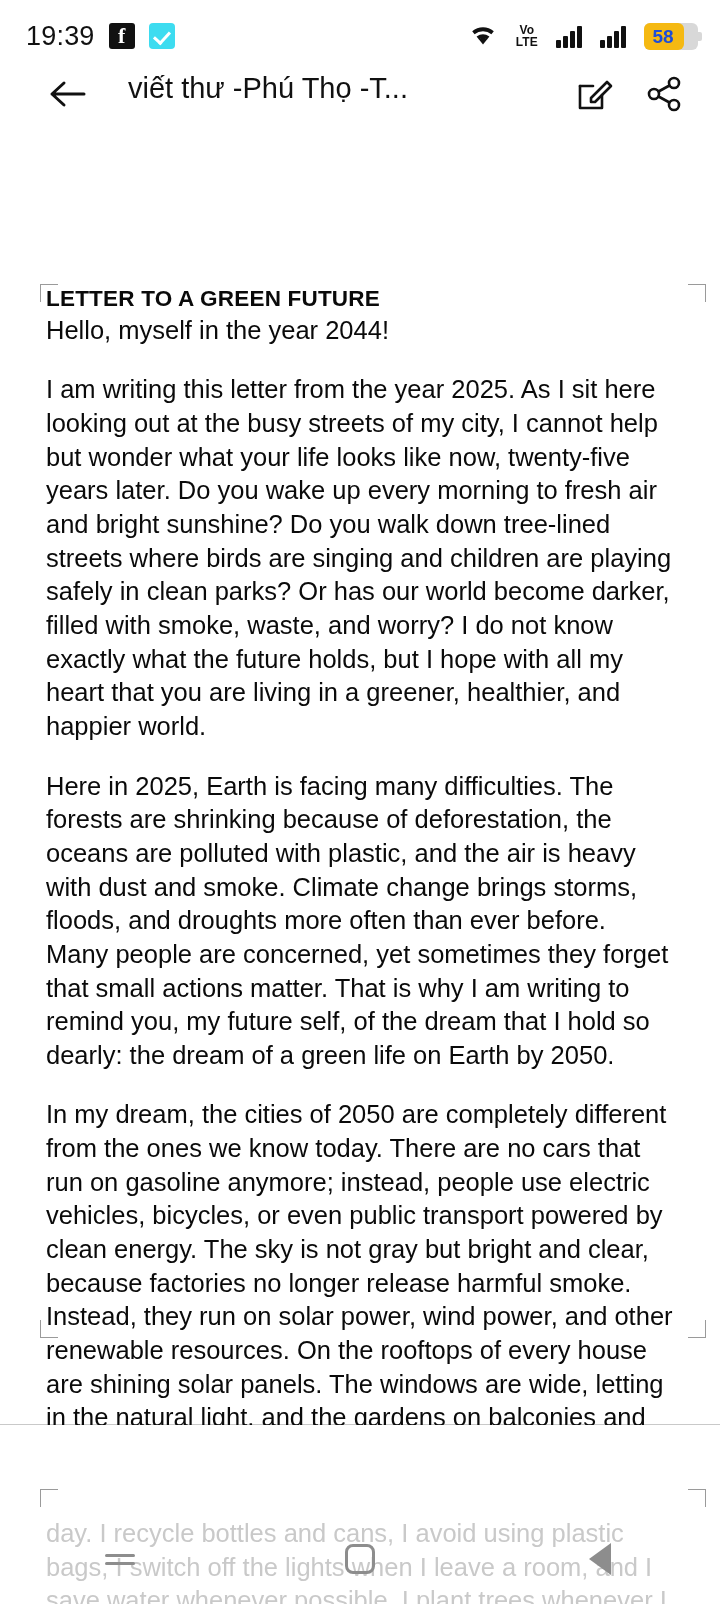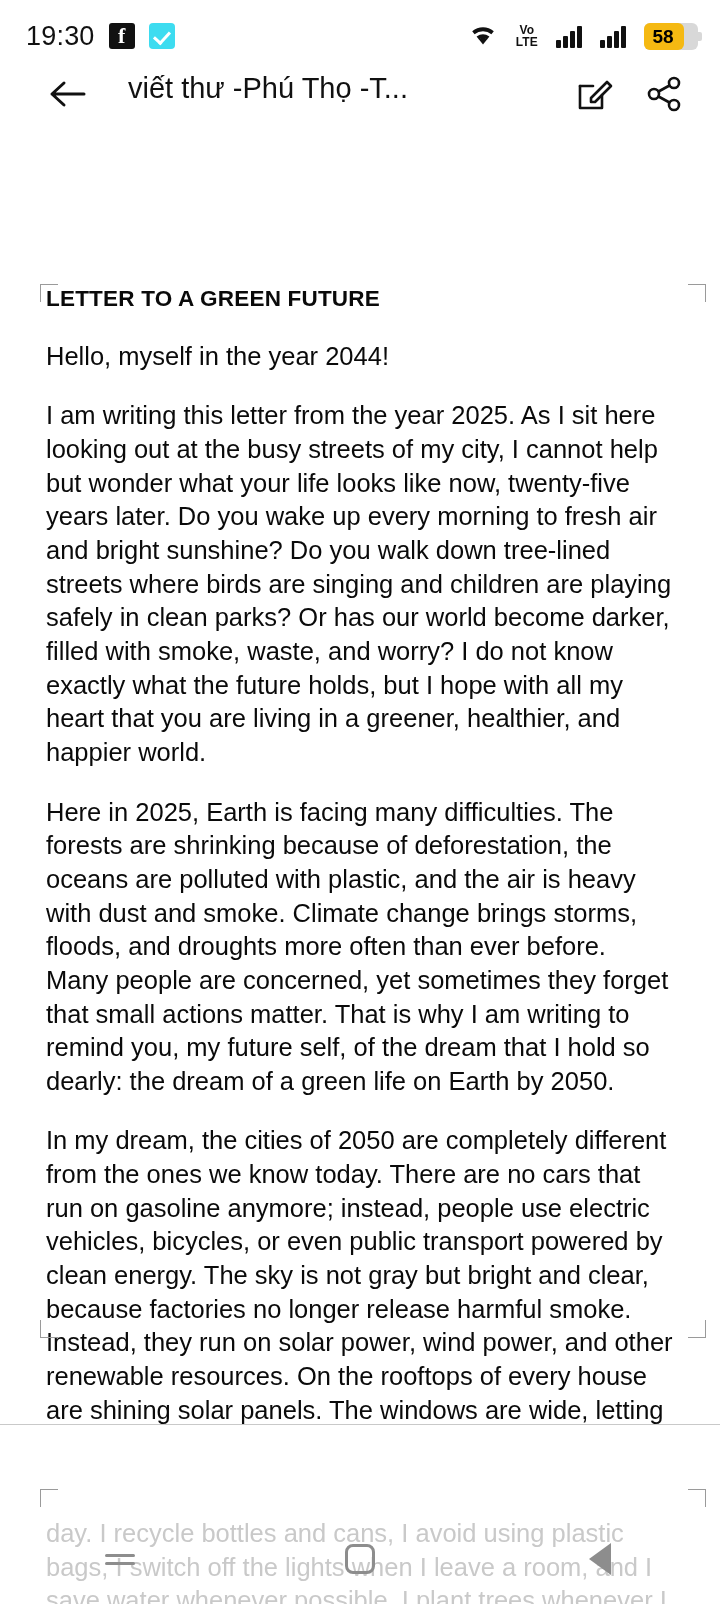"19:30" div.sb-clock { text: 19:30 -> 19:39 }
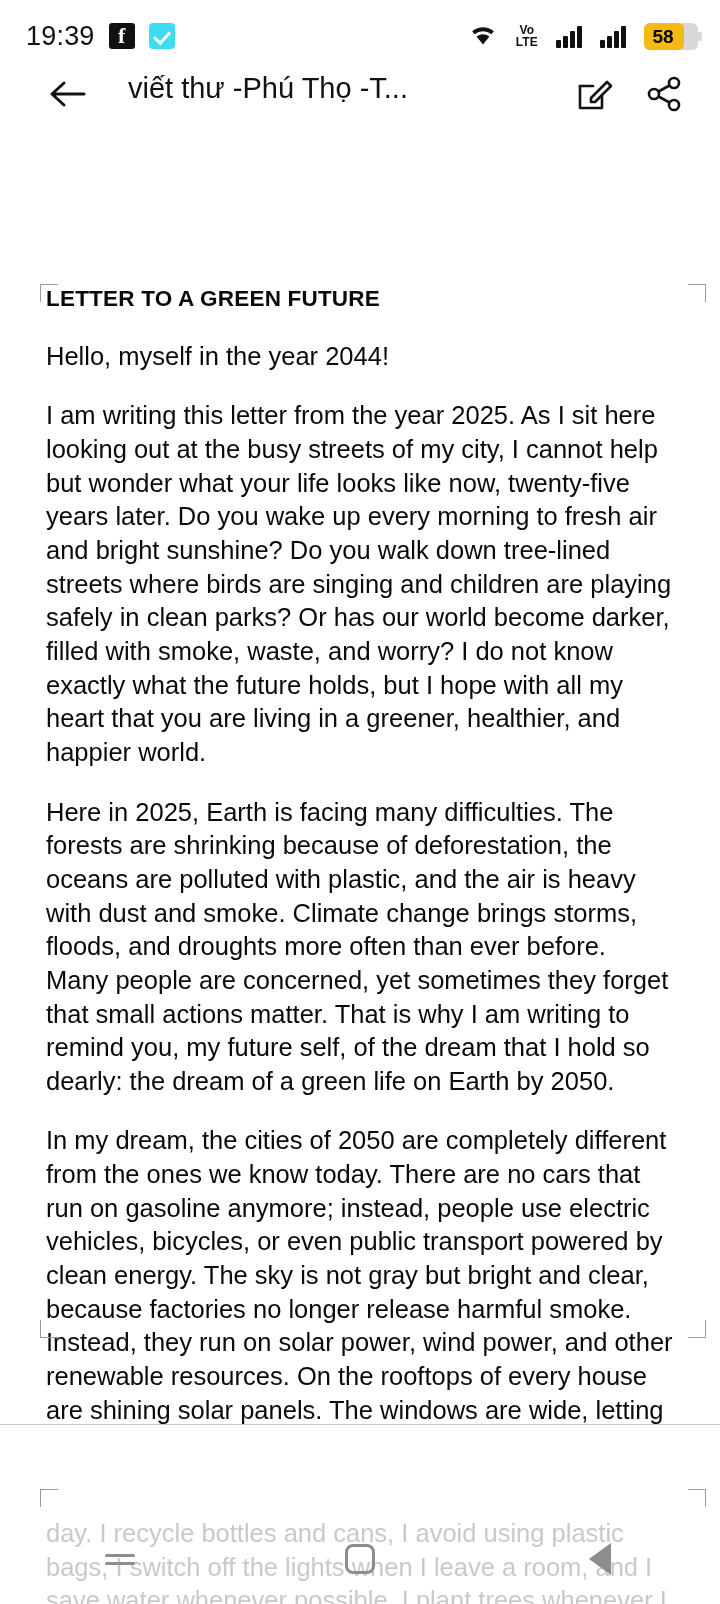"58" .battery .fill { color: #000000 -> #1d4ed8 }
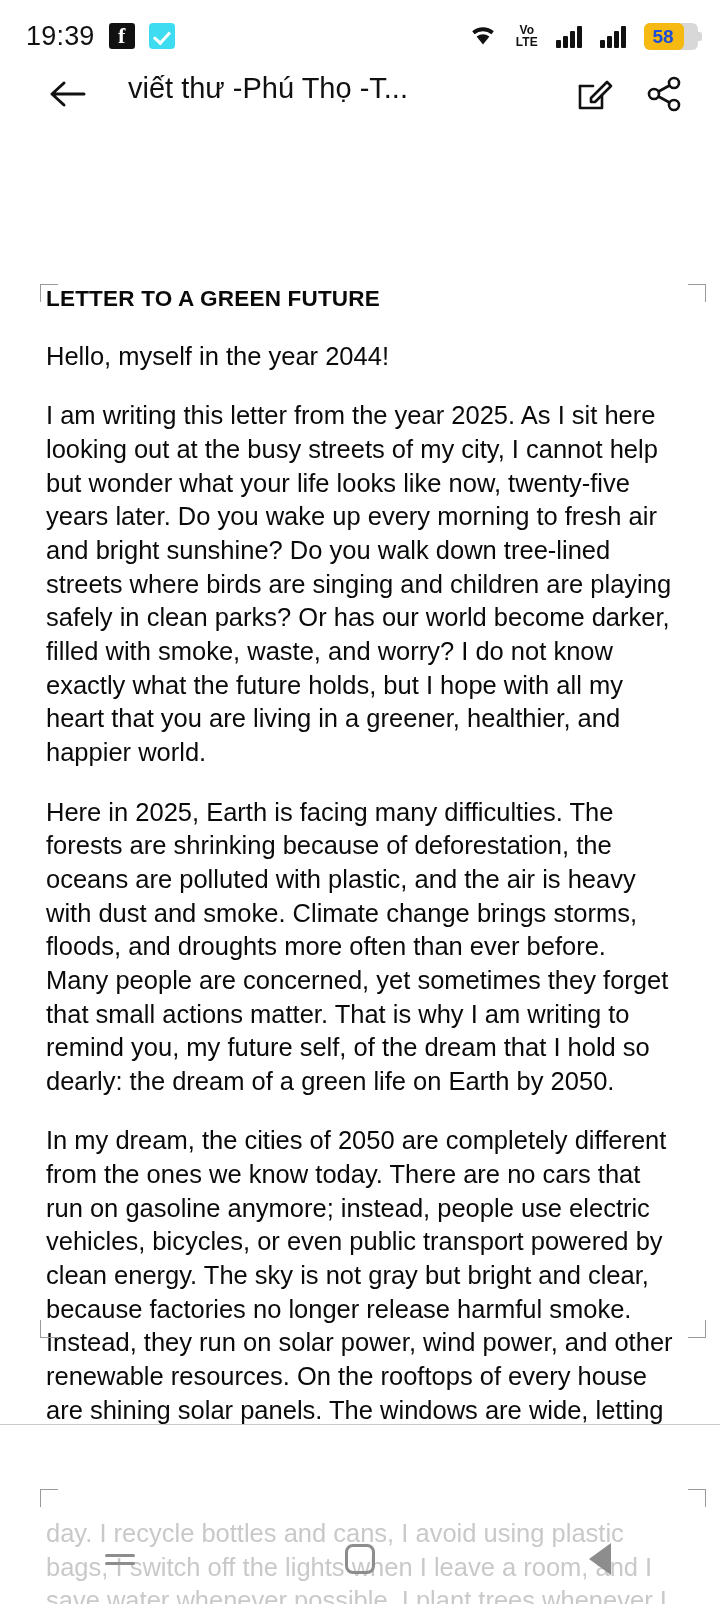"LETTER TO A GREEN FUTURE" .doc-body .heading { margin-bottom: 26px -> none }
